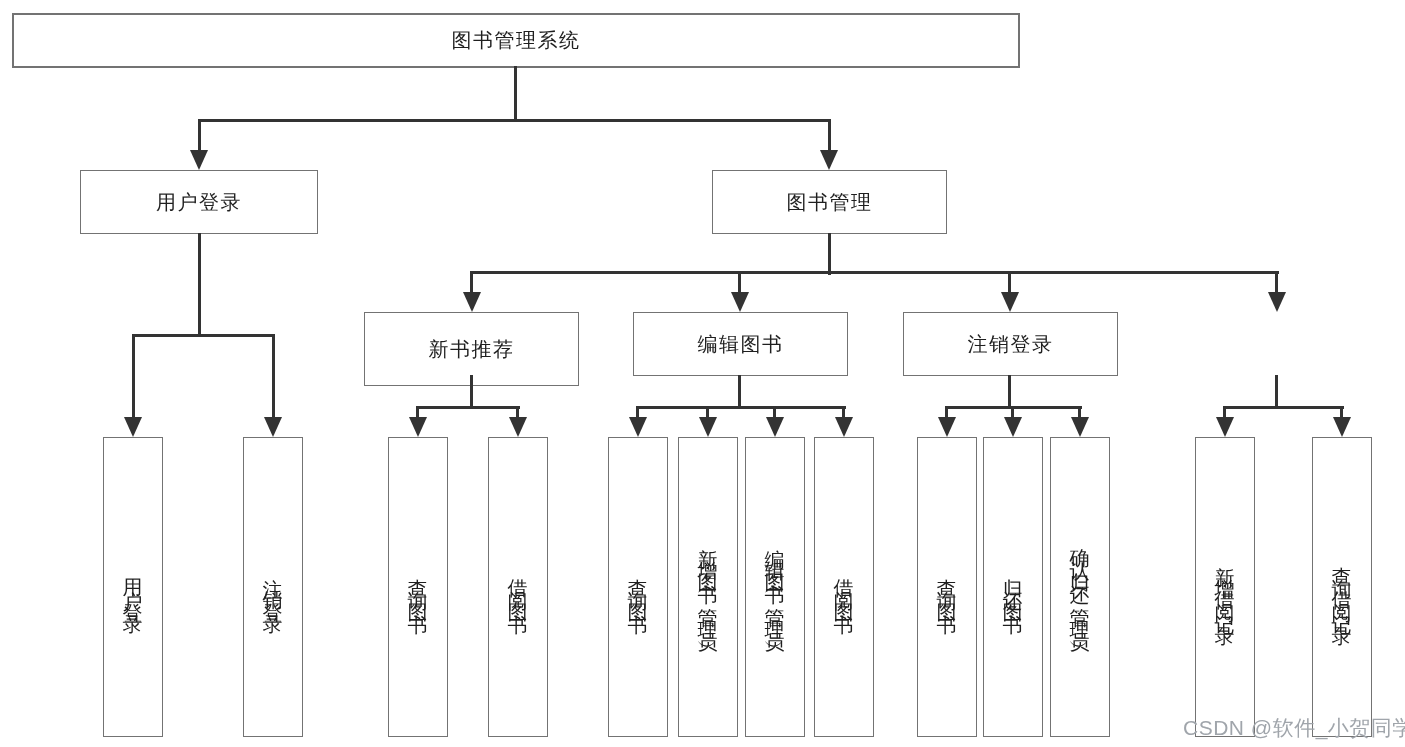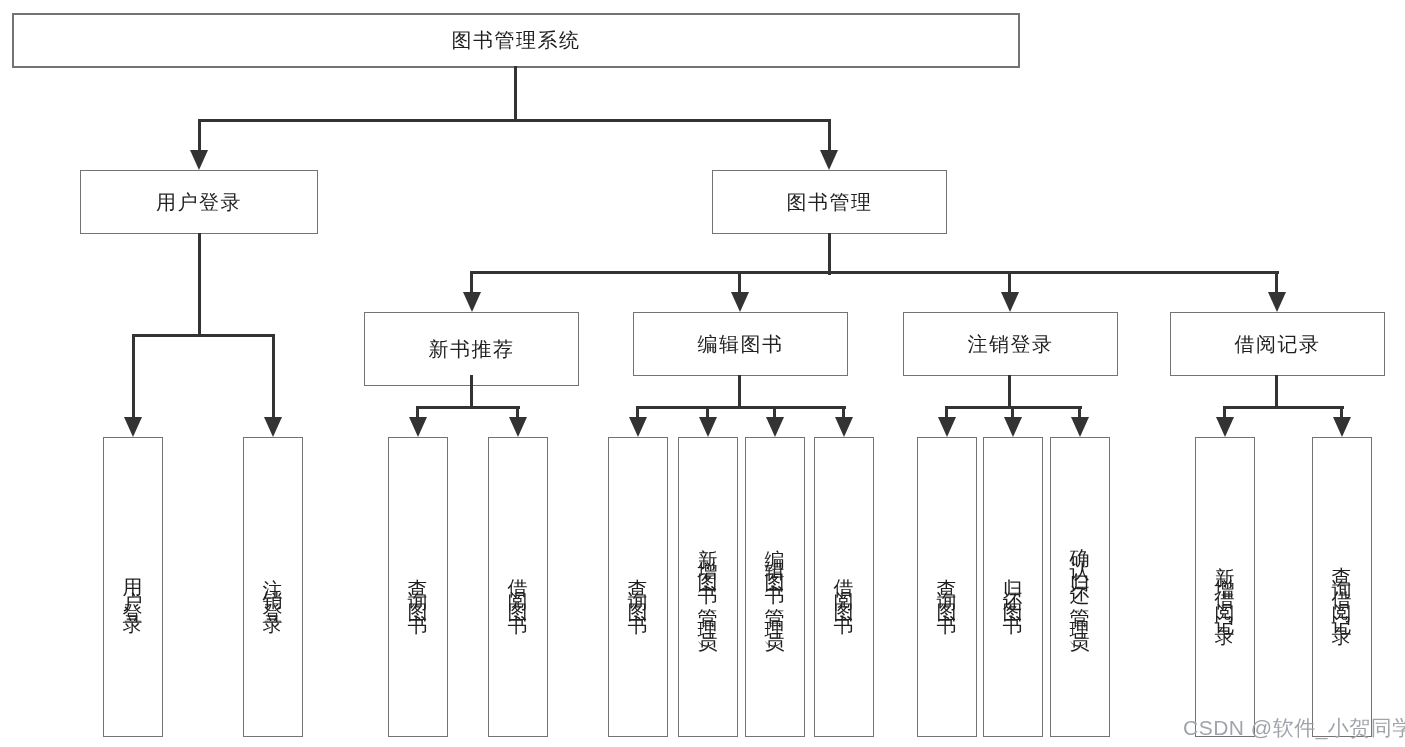"借阅记录" div.box { html: <div>借阅记录</div> -> none }
